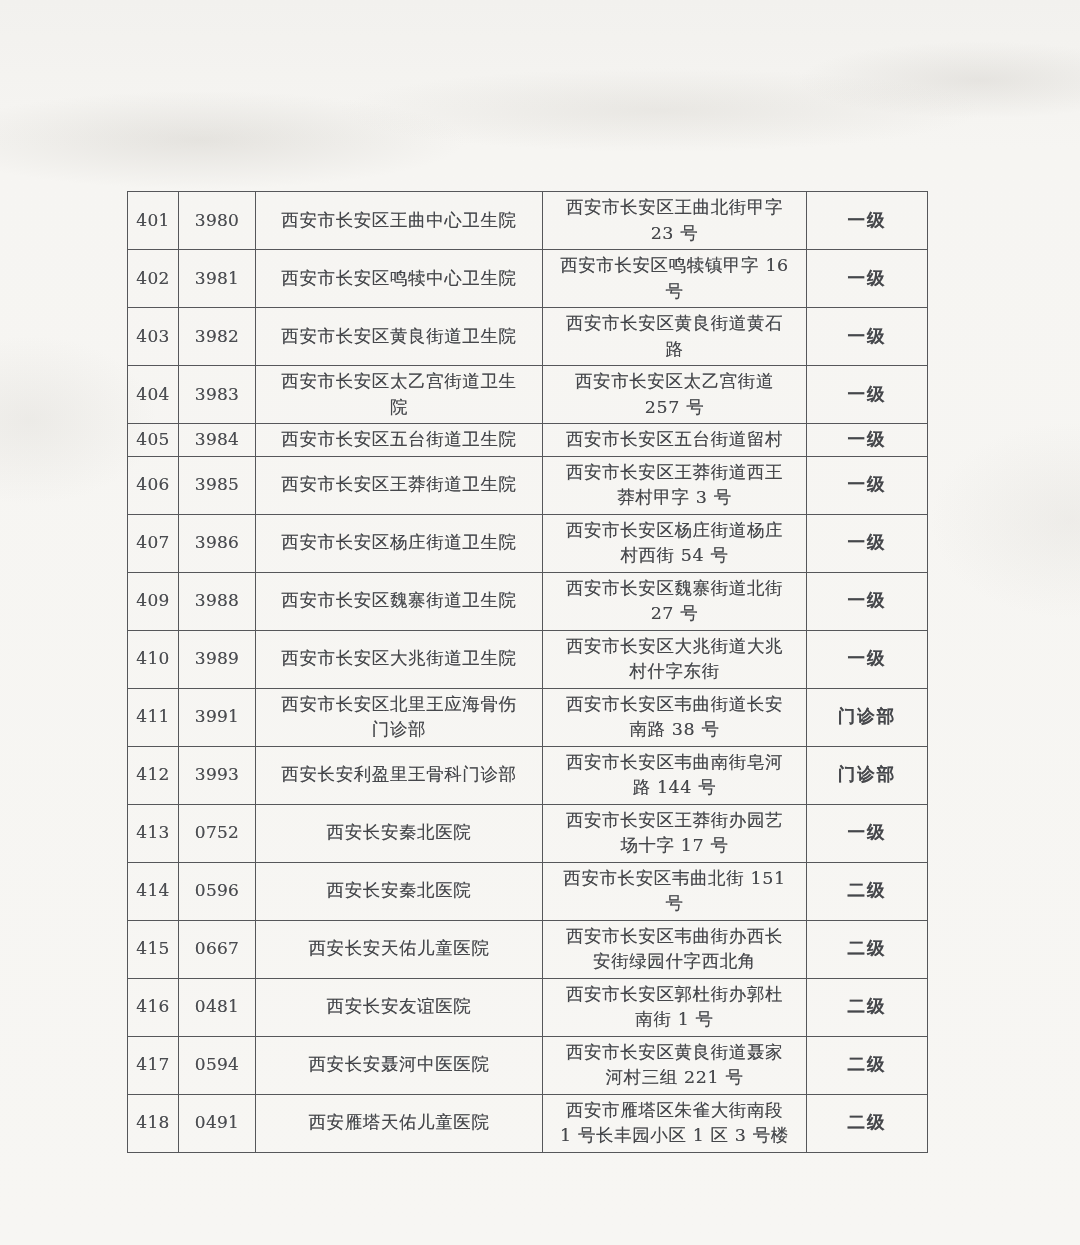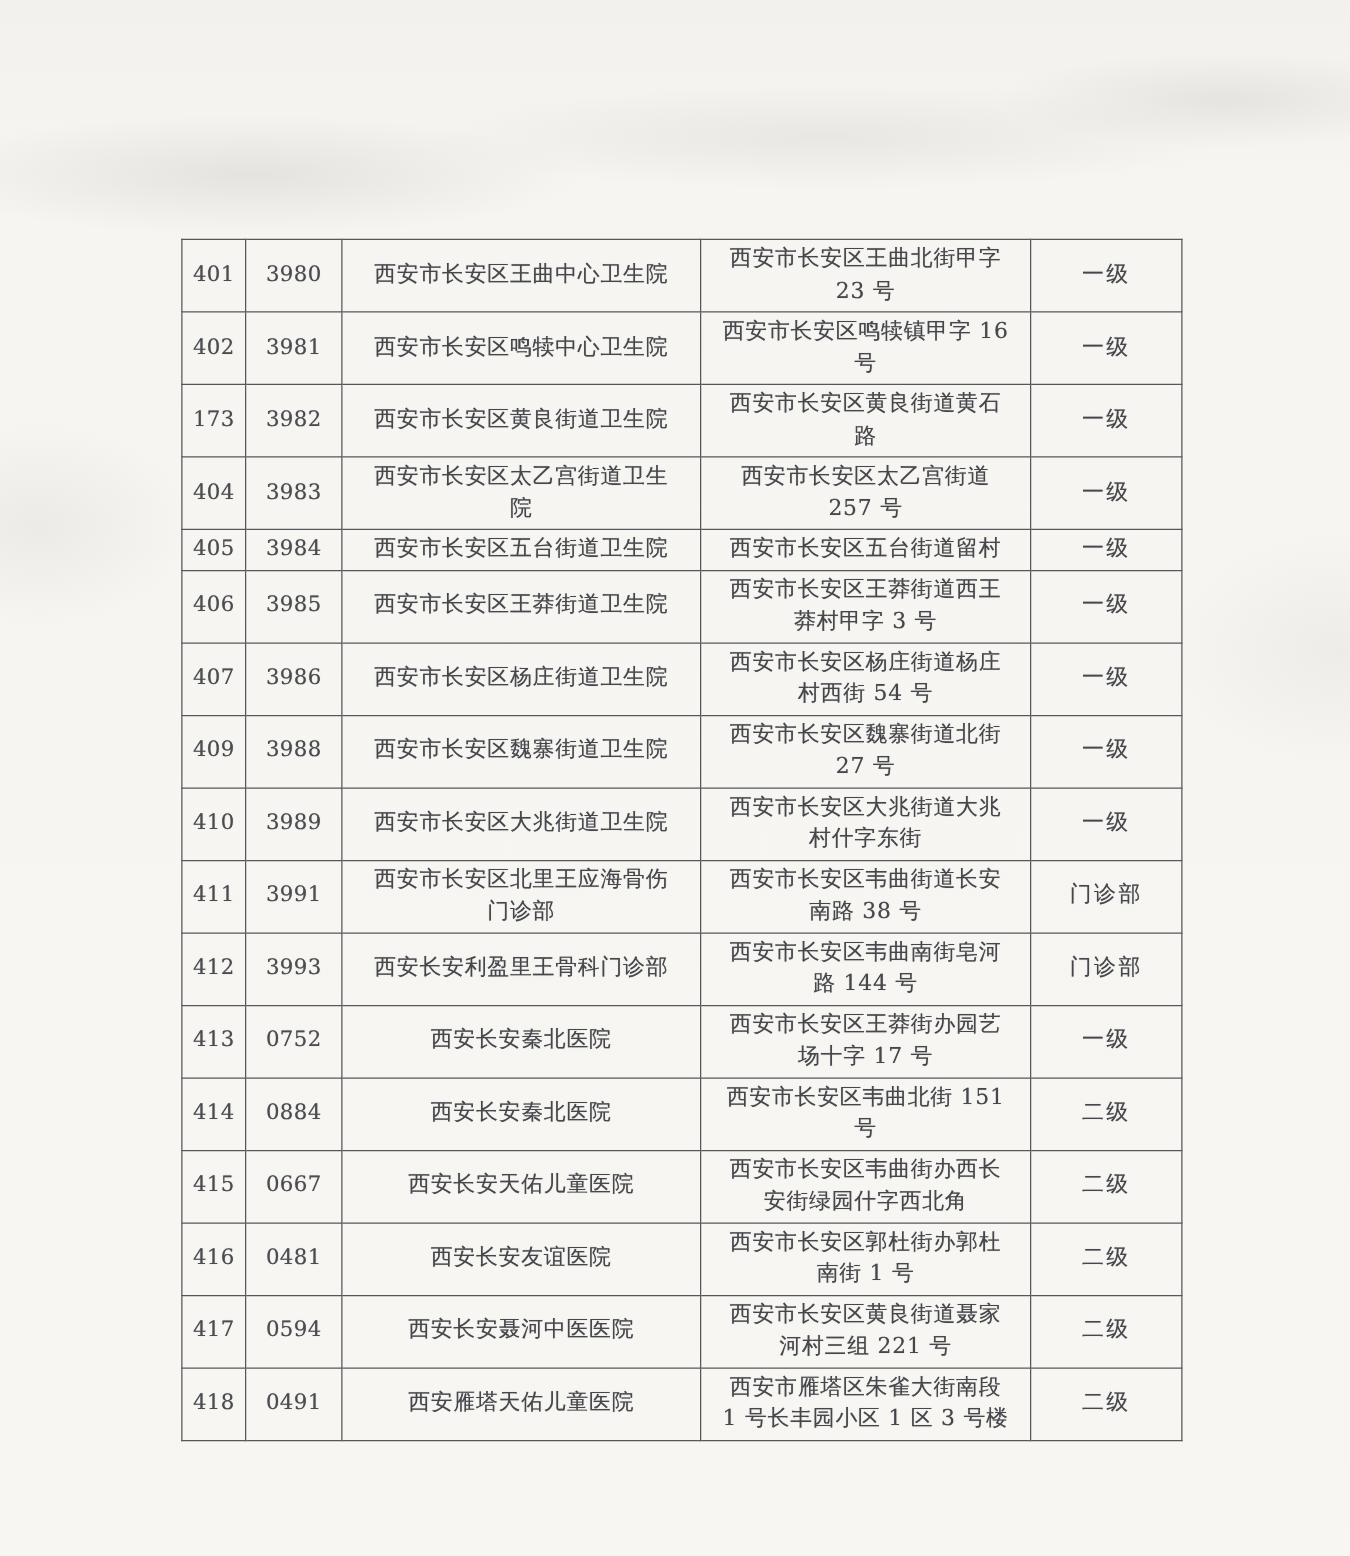"401" table.doc-table { left: 145px -> 127px }
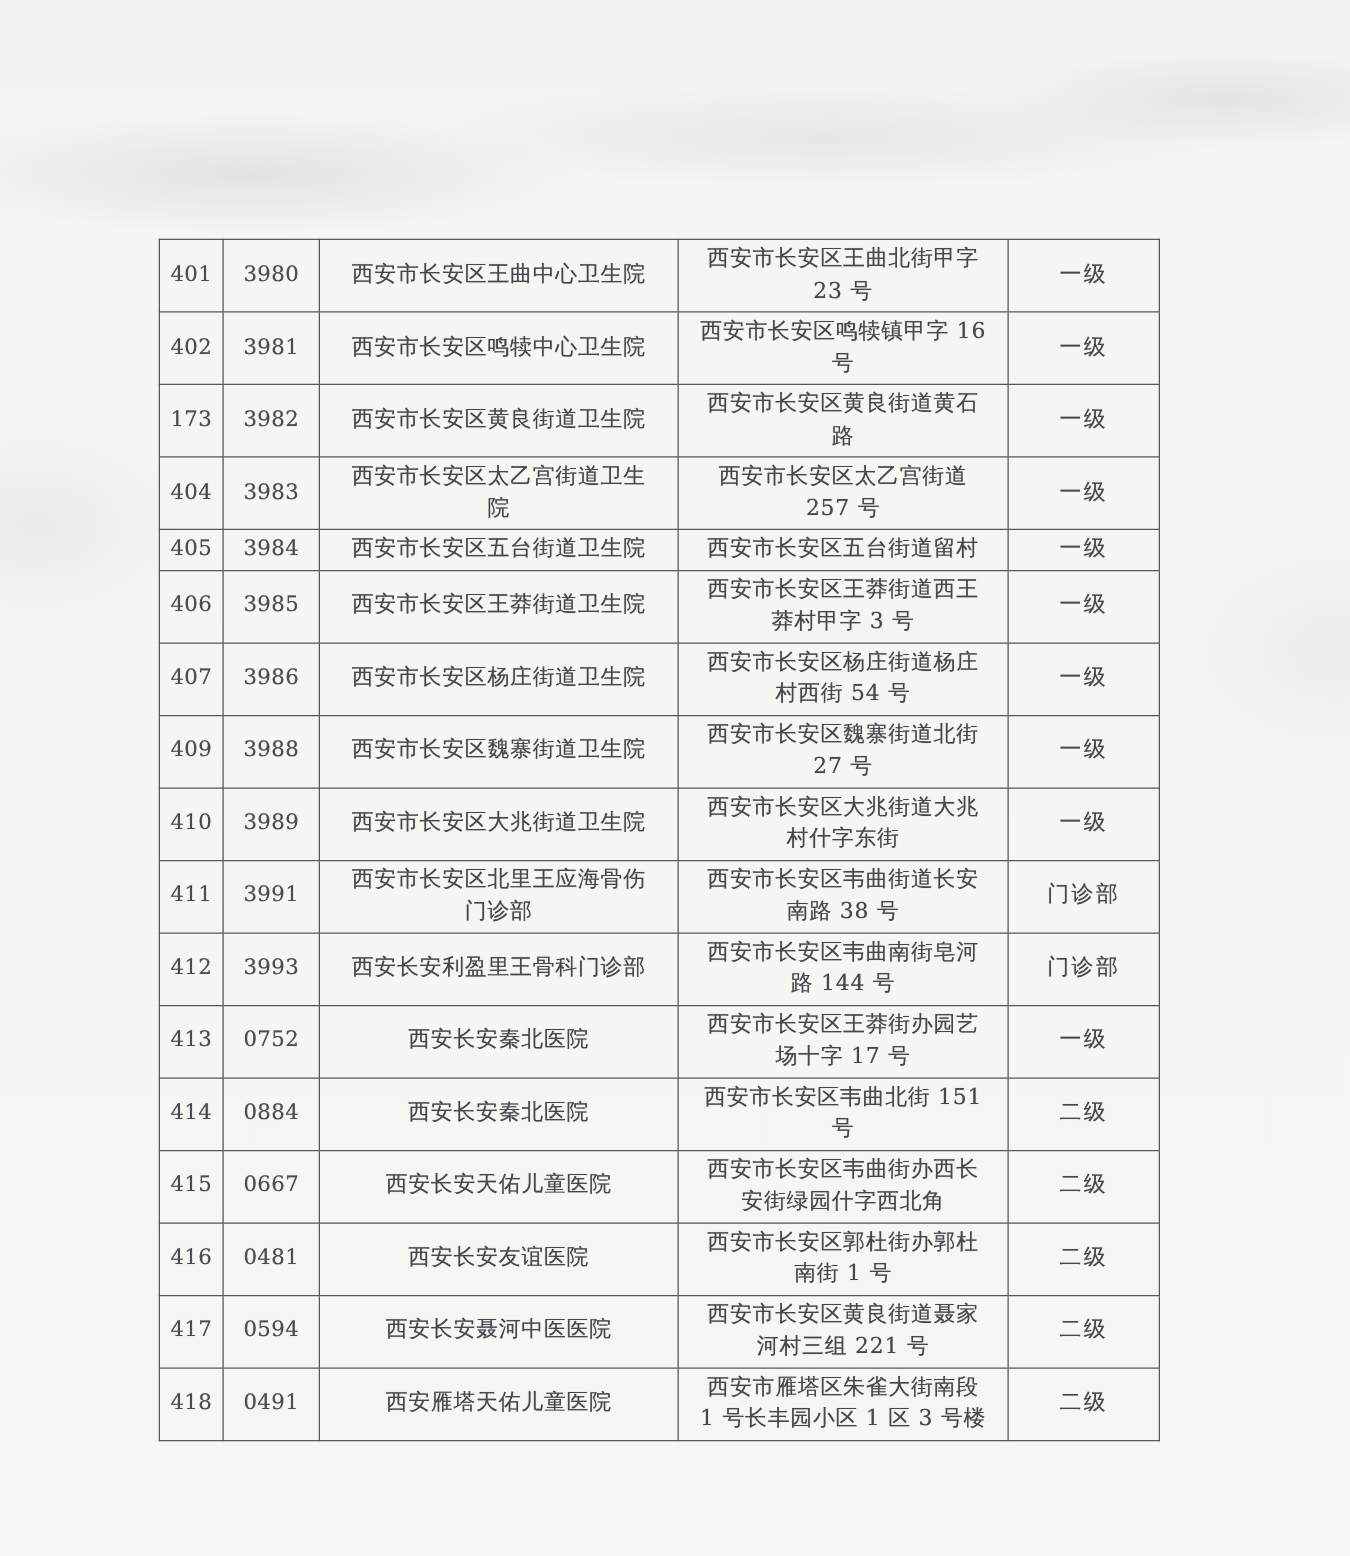"一级" table.doc-table td.level { font-weight: none -> bold }
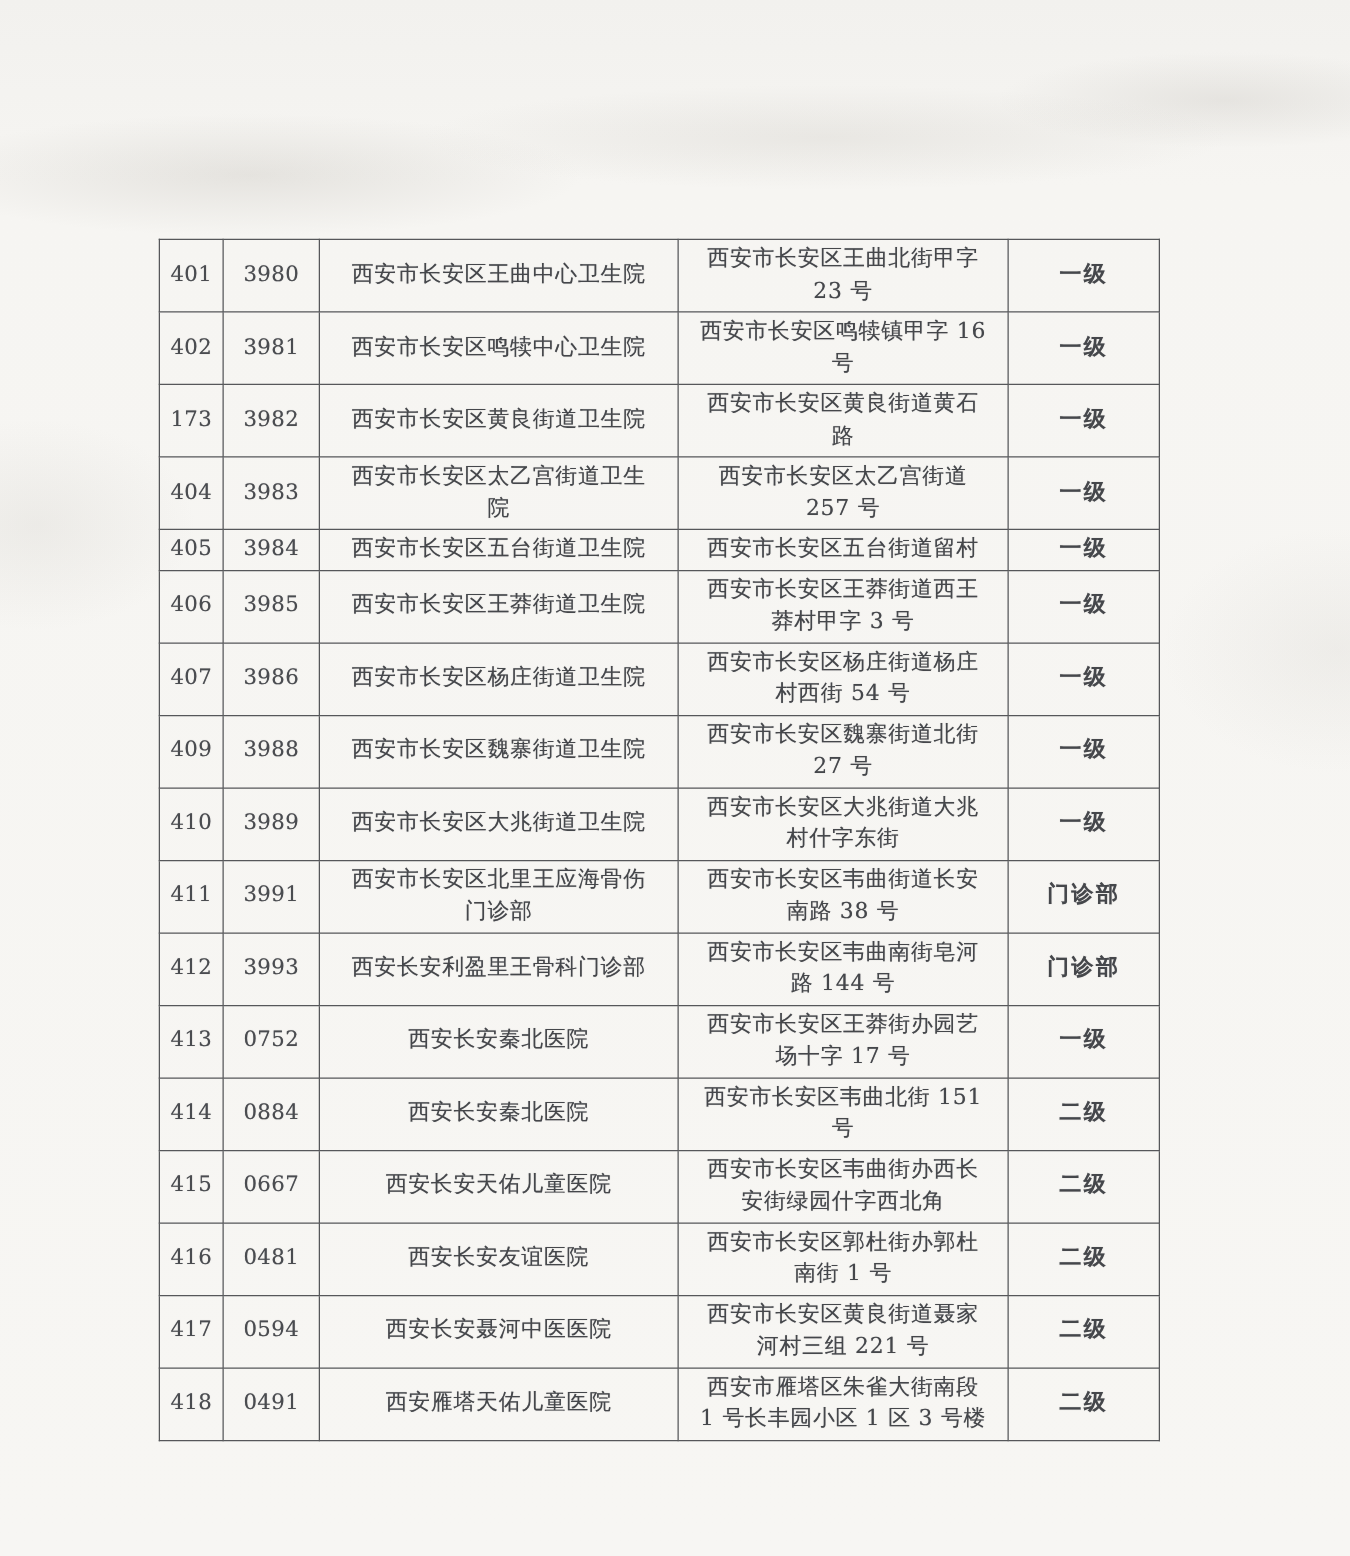"173" td.num { text: 173 -> 403 }
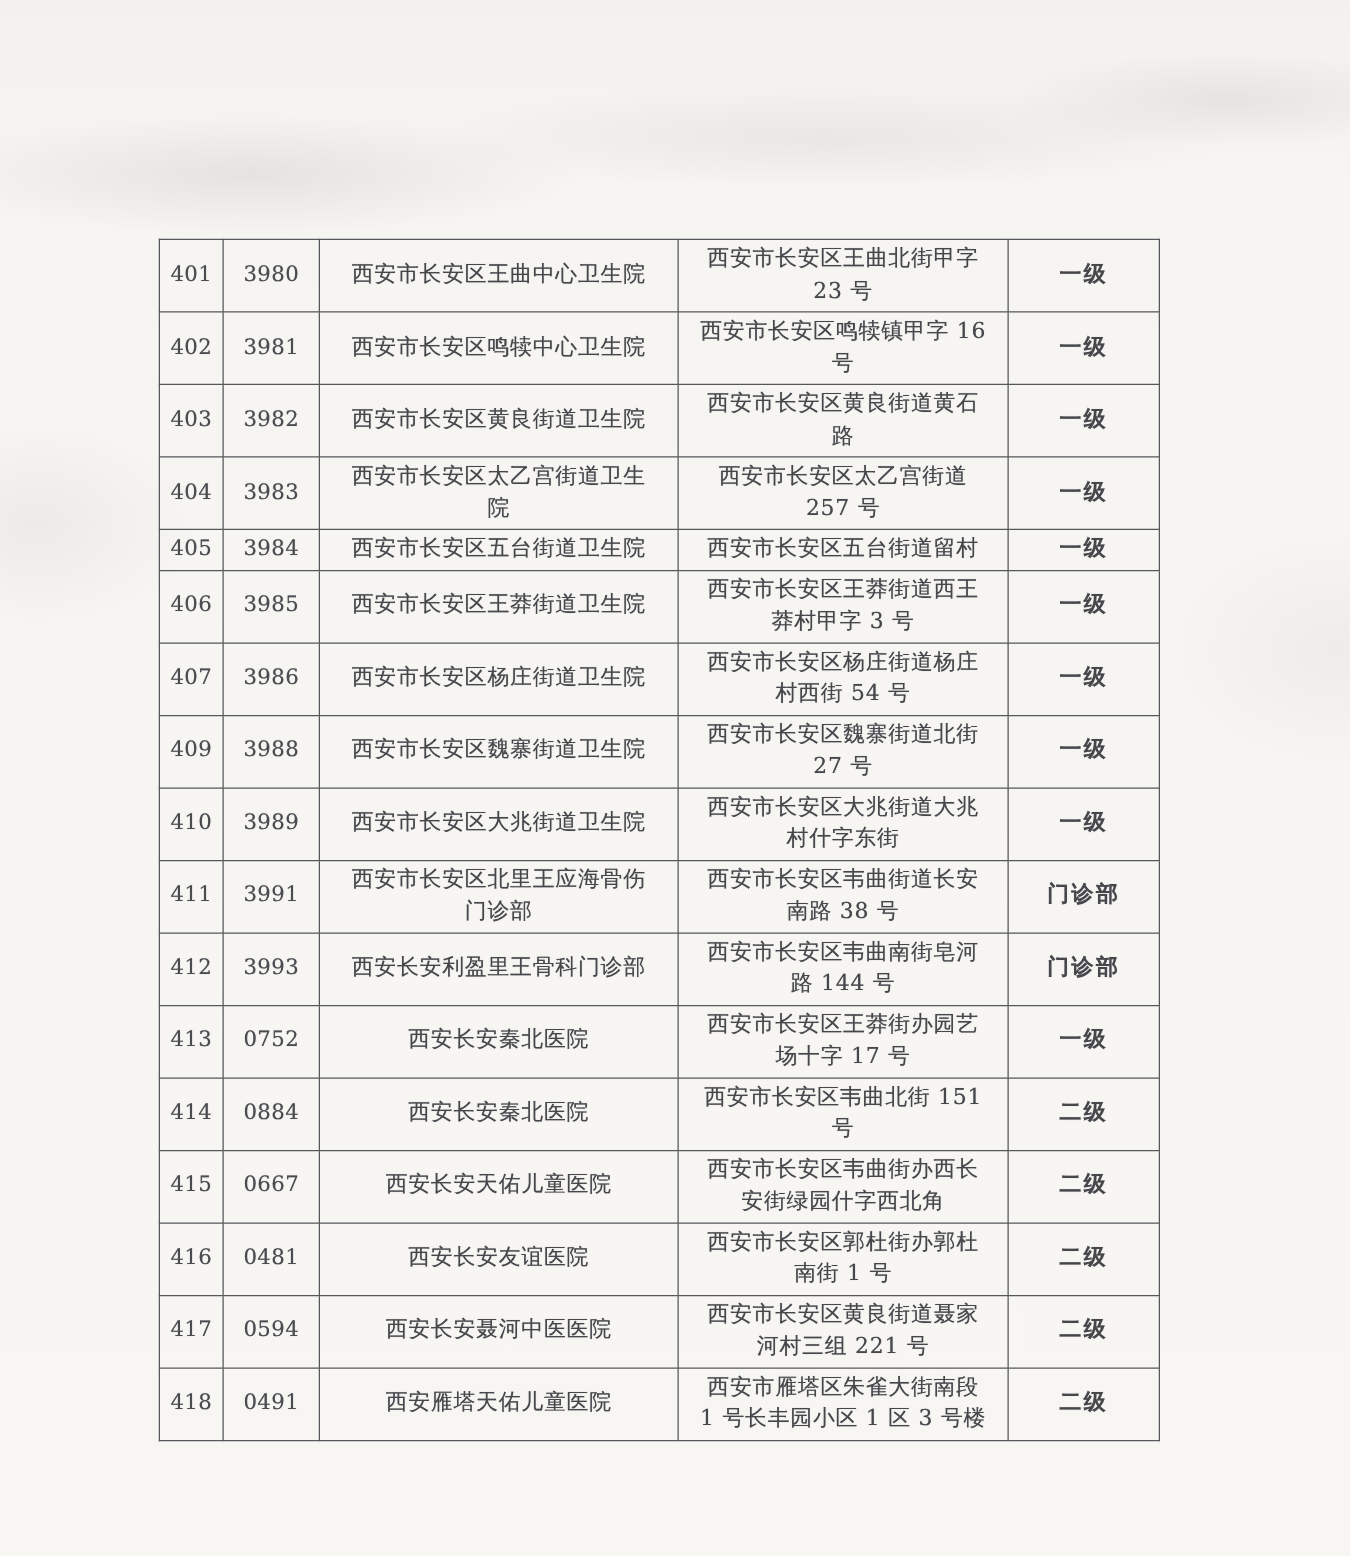"0884" td.num { text: 0884 -> 0596 }
